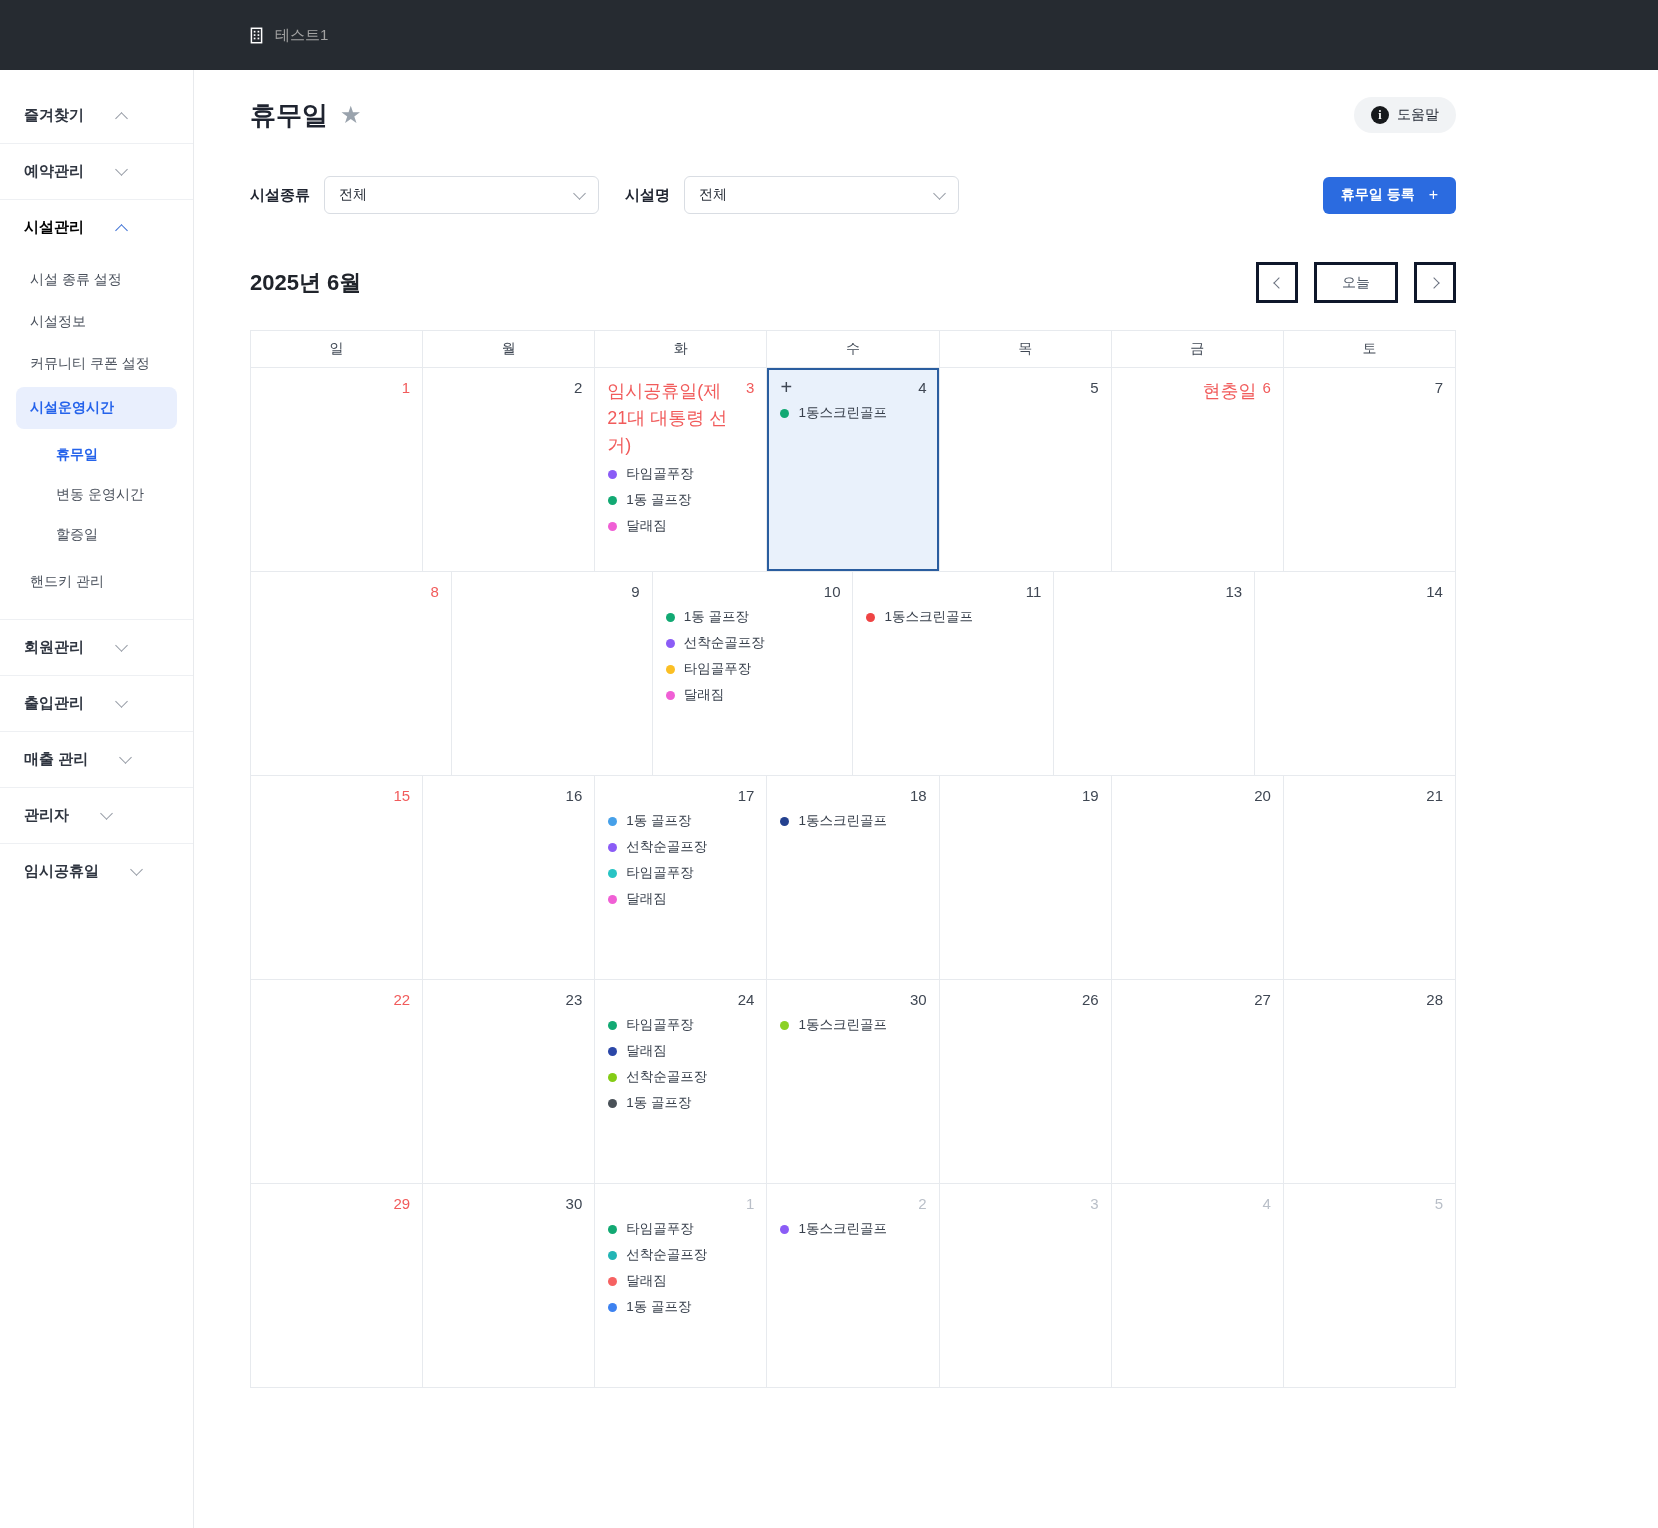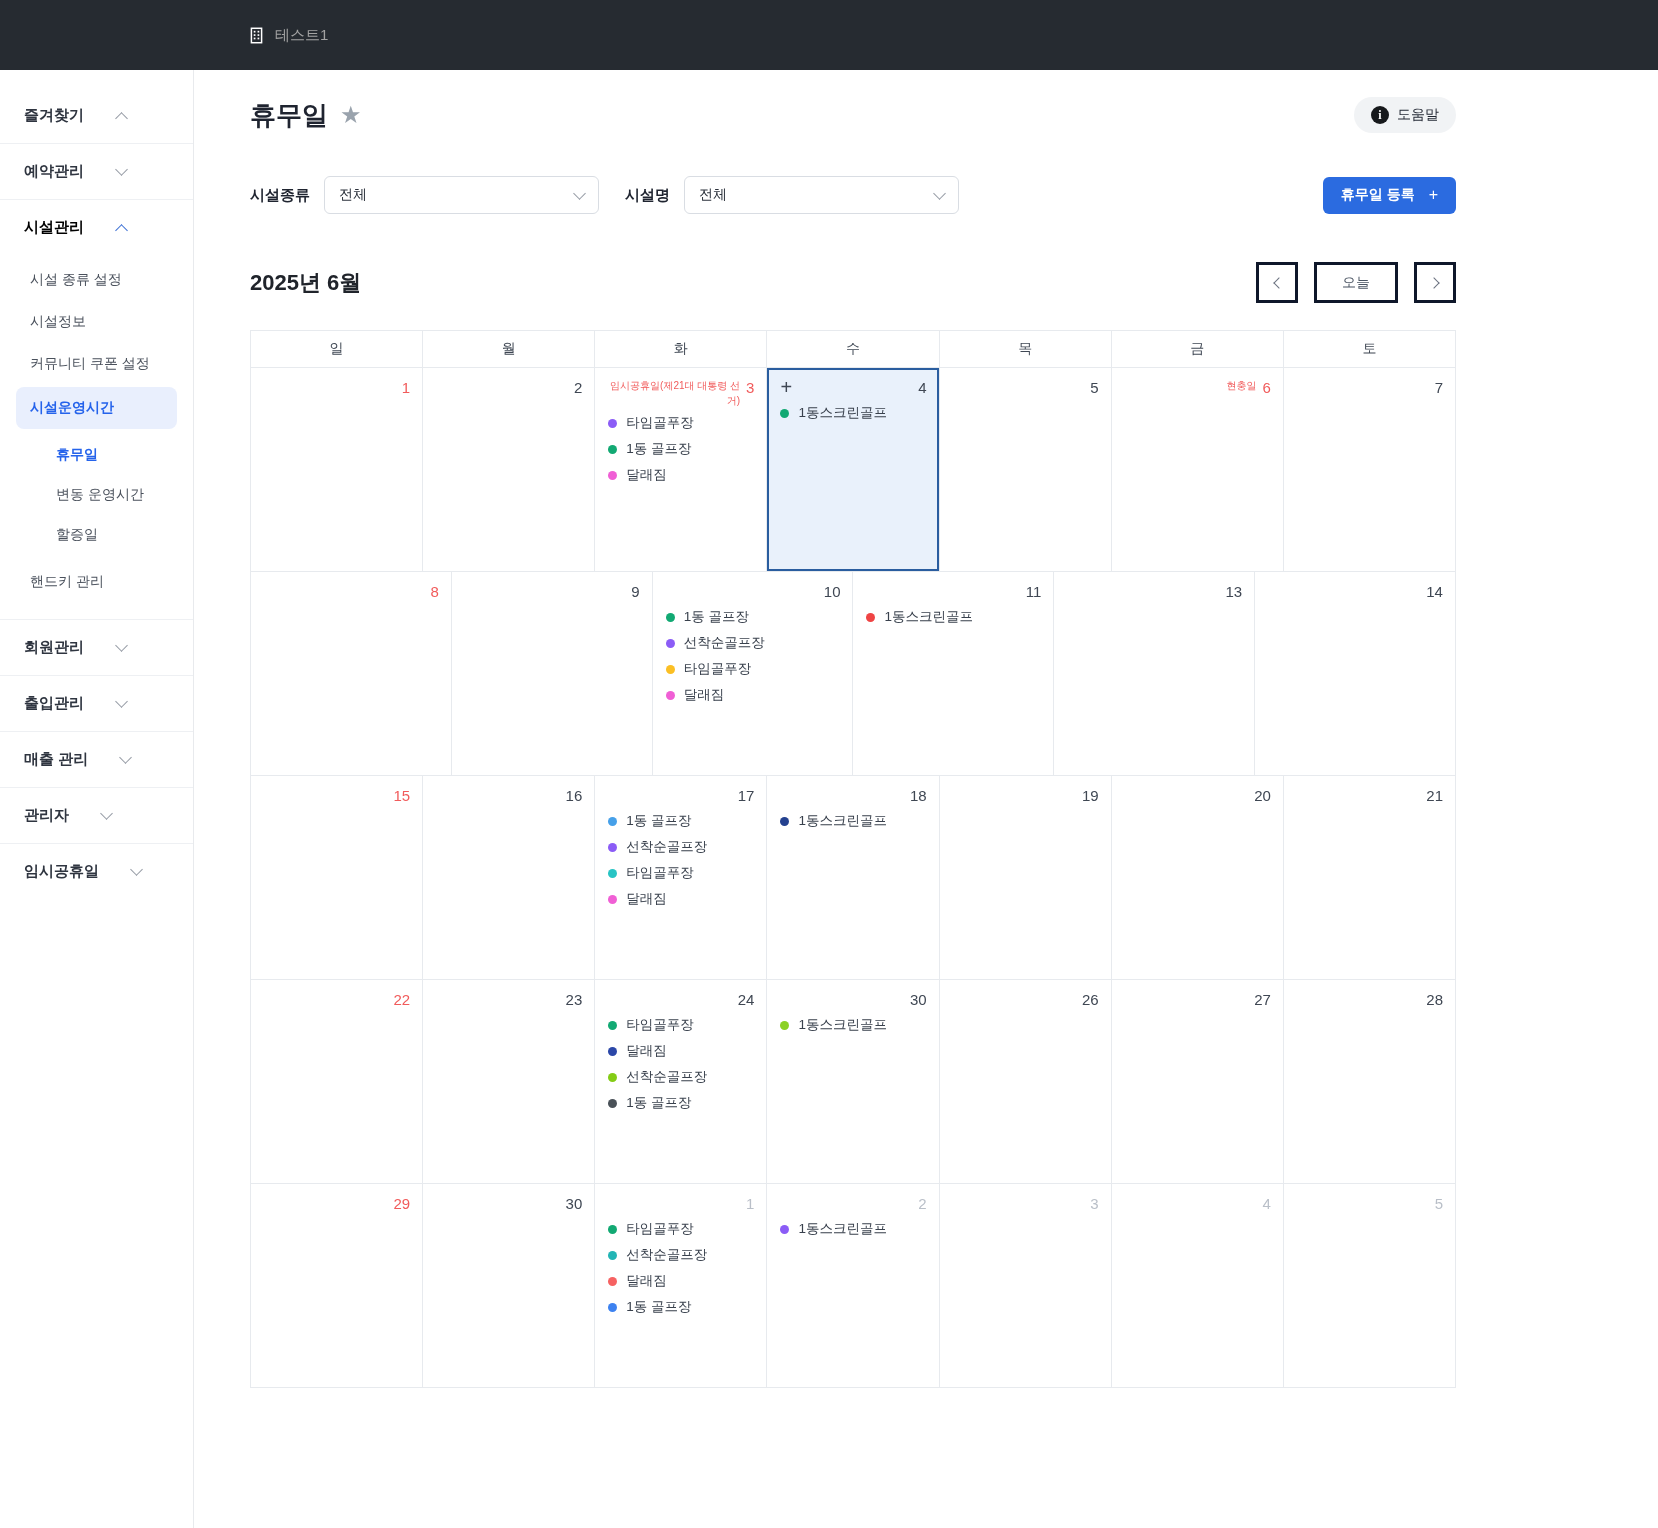"임시공휴일(제21대 대통령 선거)" .holiday { font-size: 10px -> 18px; text-align: right -> left }
